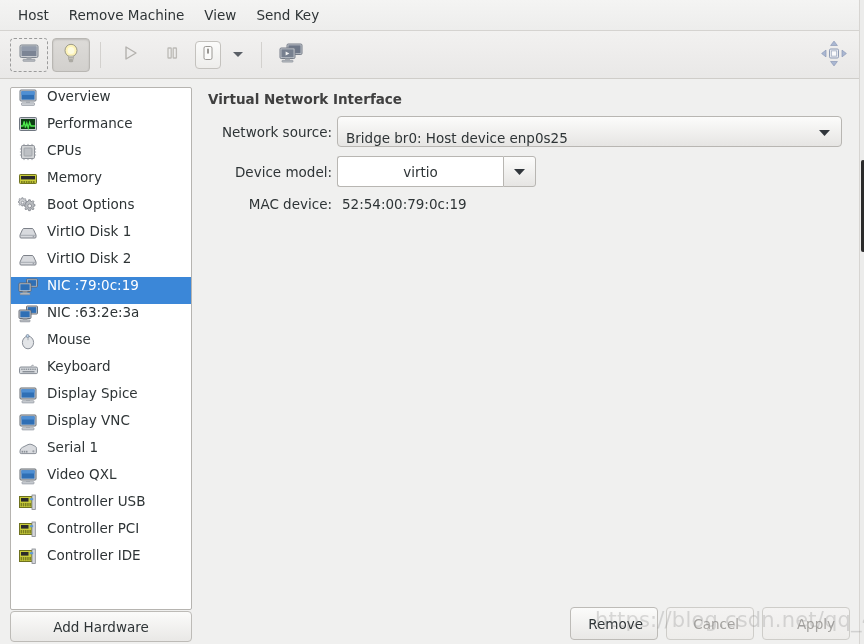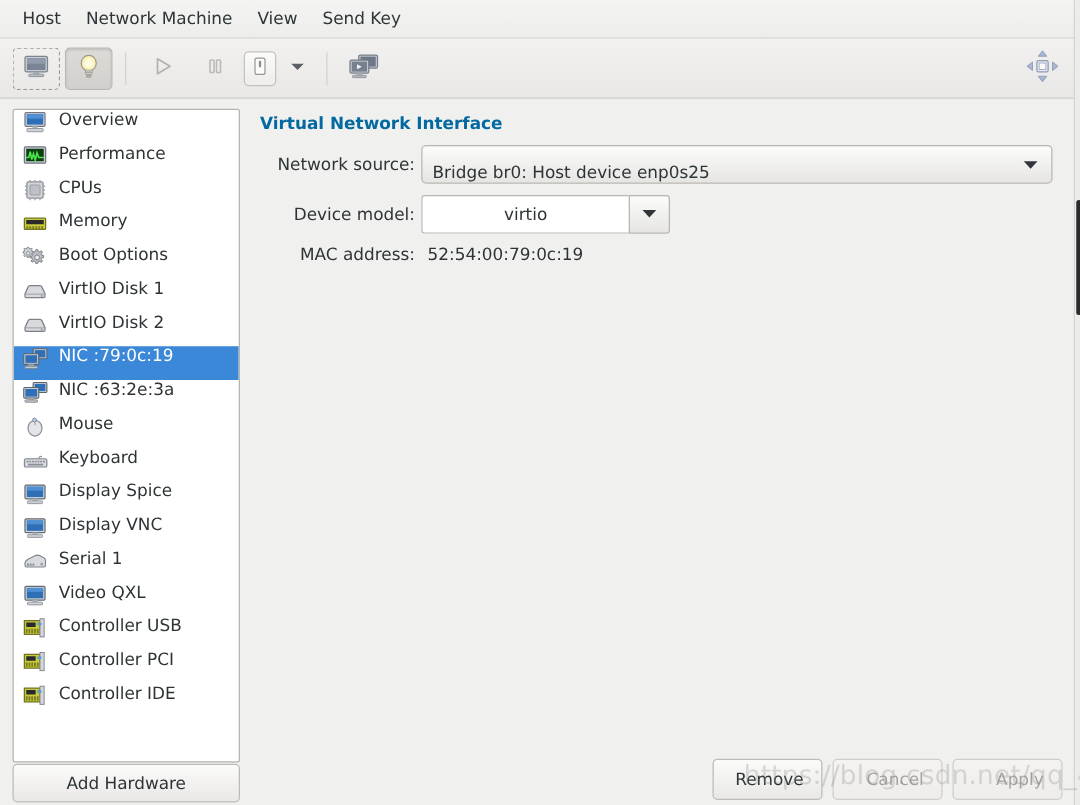"Network Machine" div.menuitem { text: Network -> Remove }
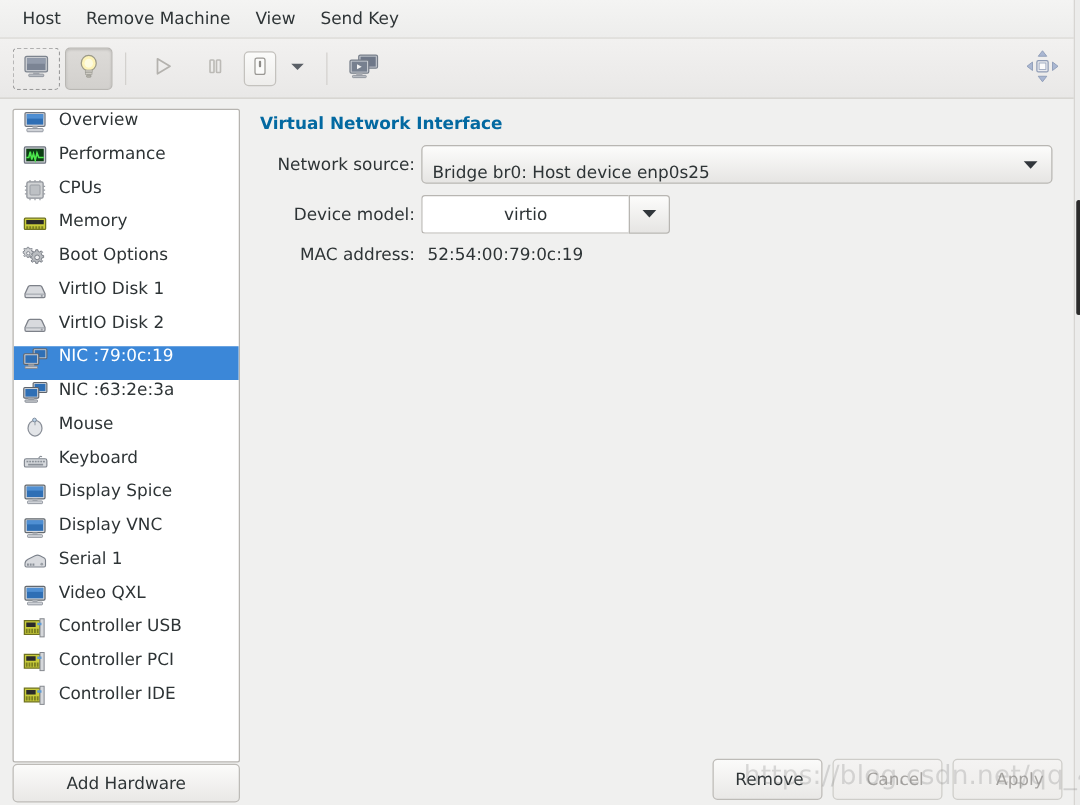"Virtual Network Interface" .detail-title { color: #0369a1 -> #404040 }
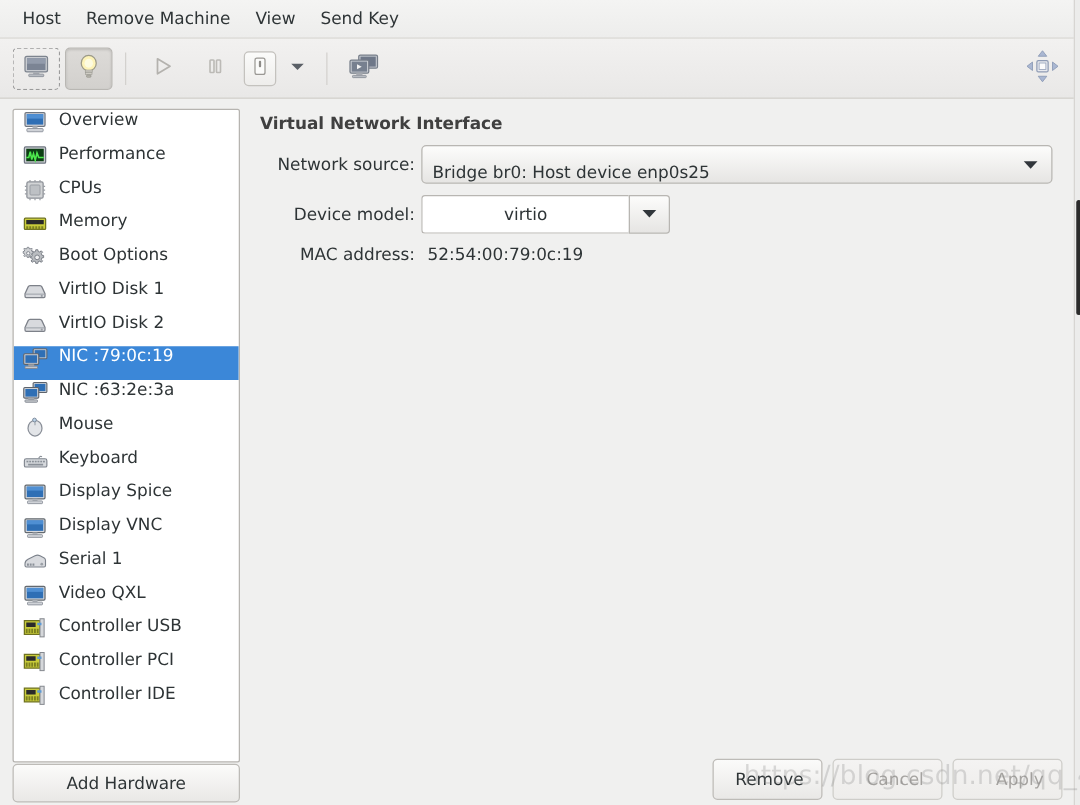"MAC address:" div.flabel { text: address -> device }
